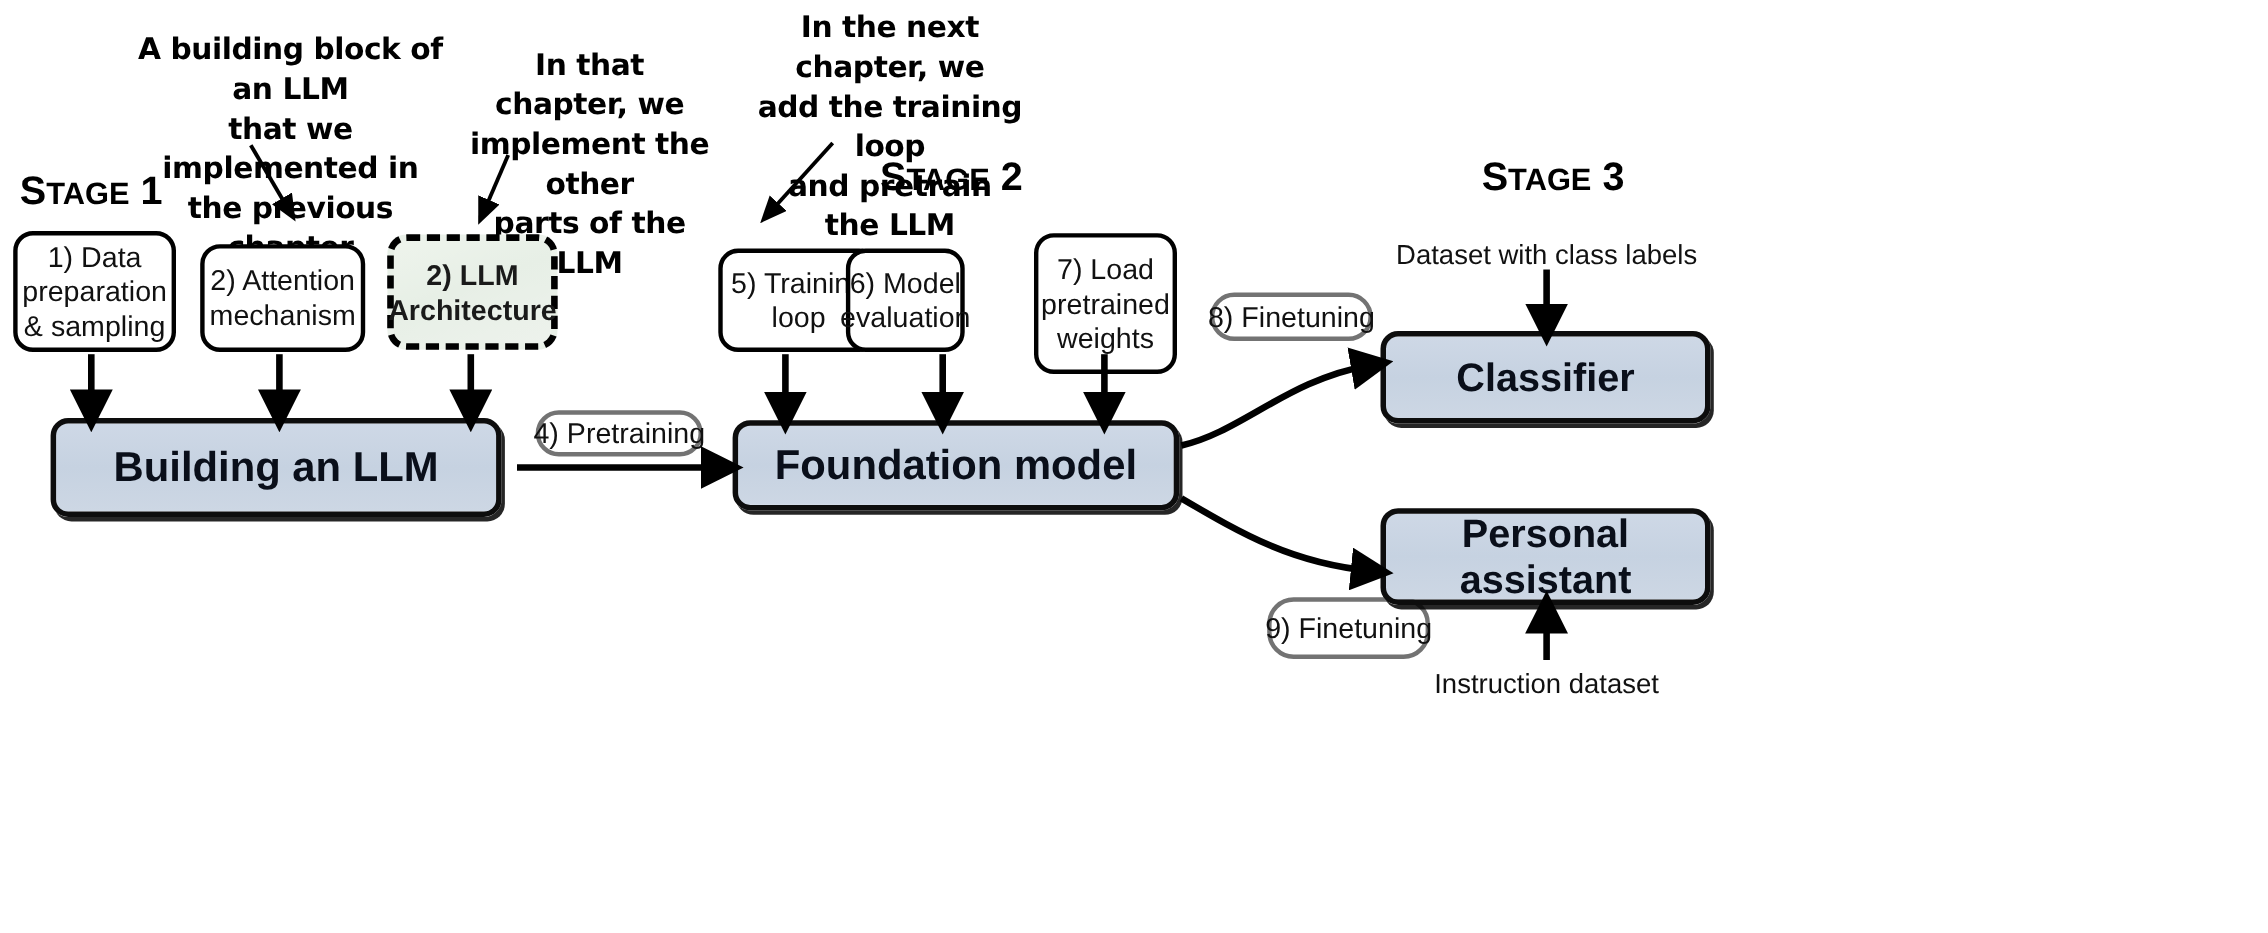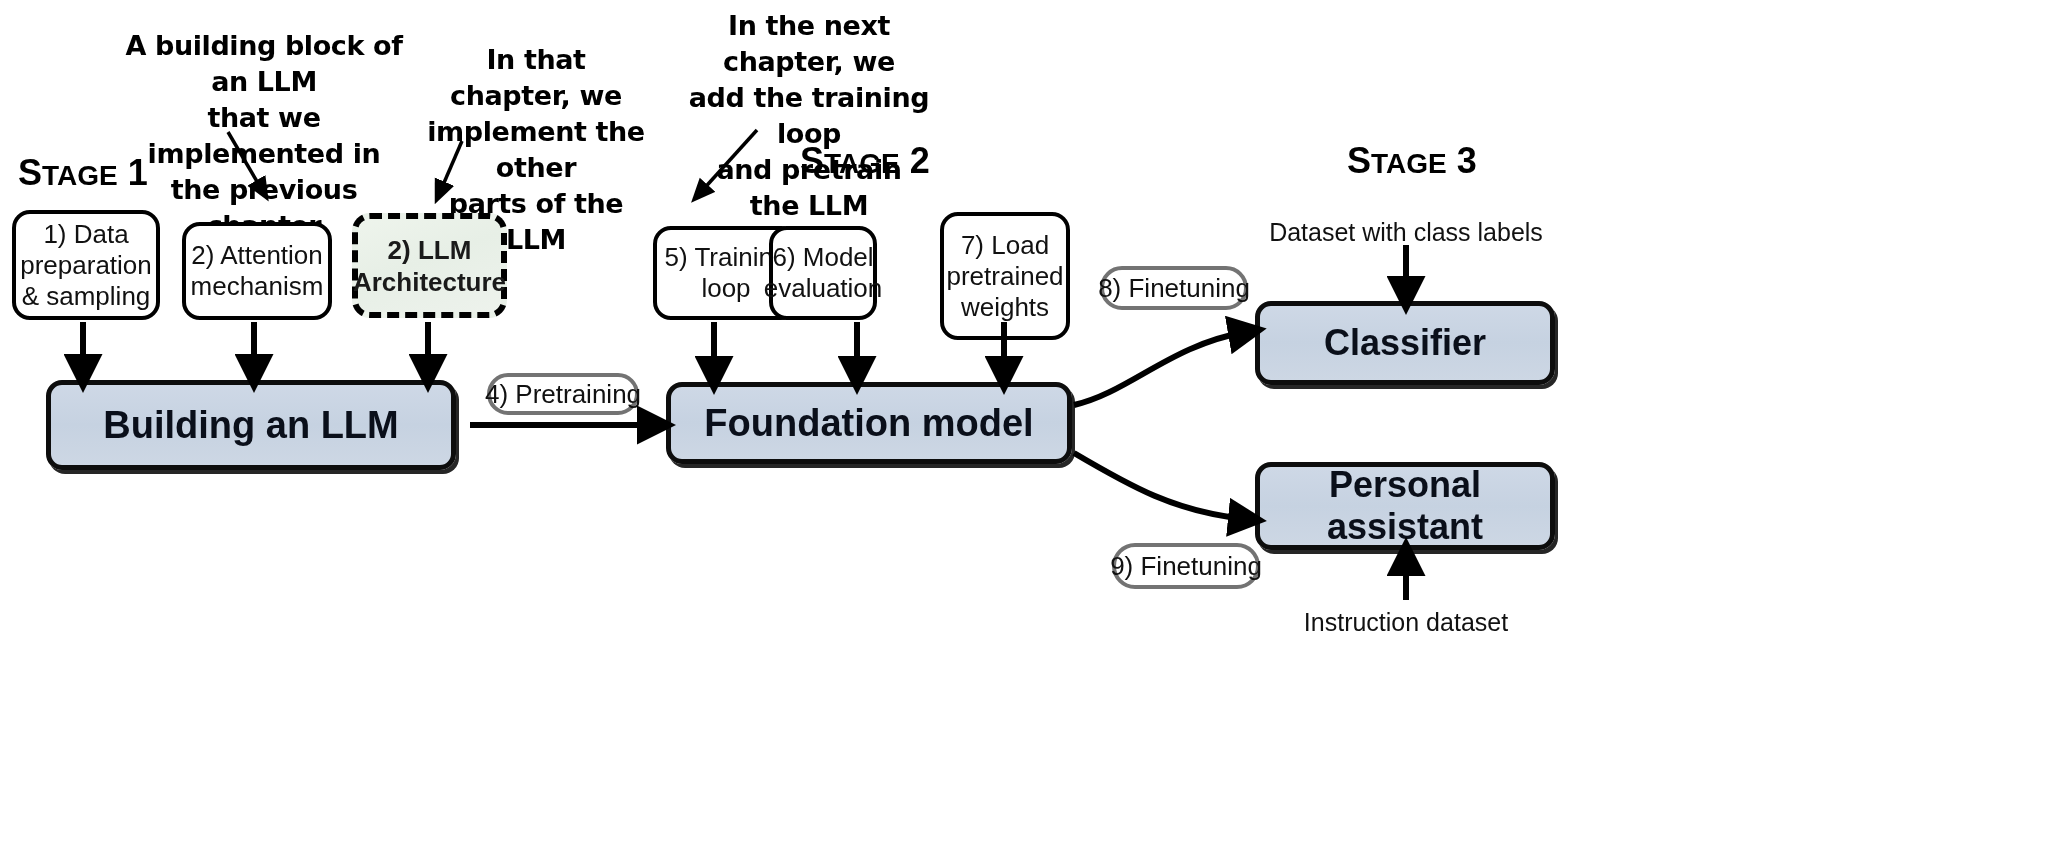"9) Finetuning" div.abs { height: 46px -> 56px; left: 1112px -> 1152px }
